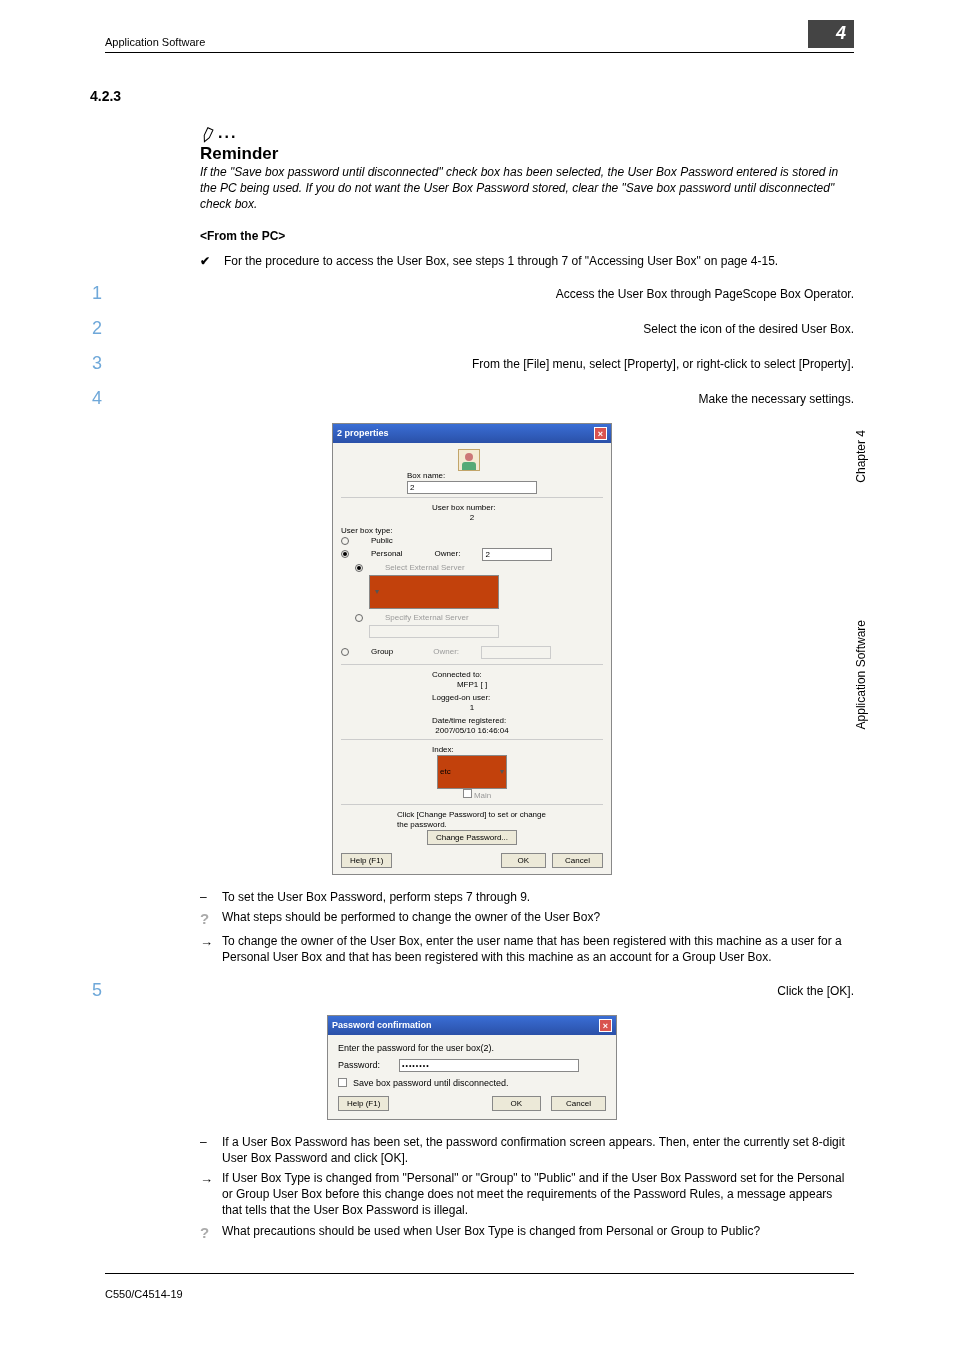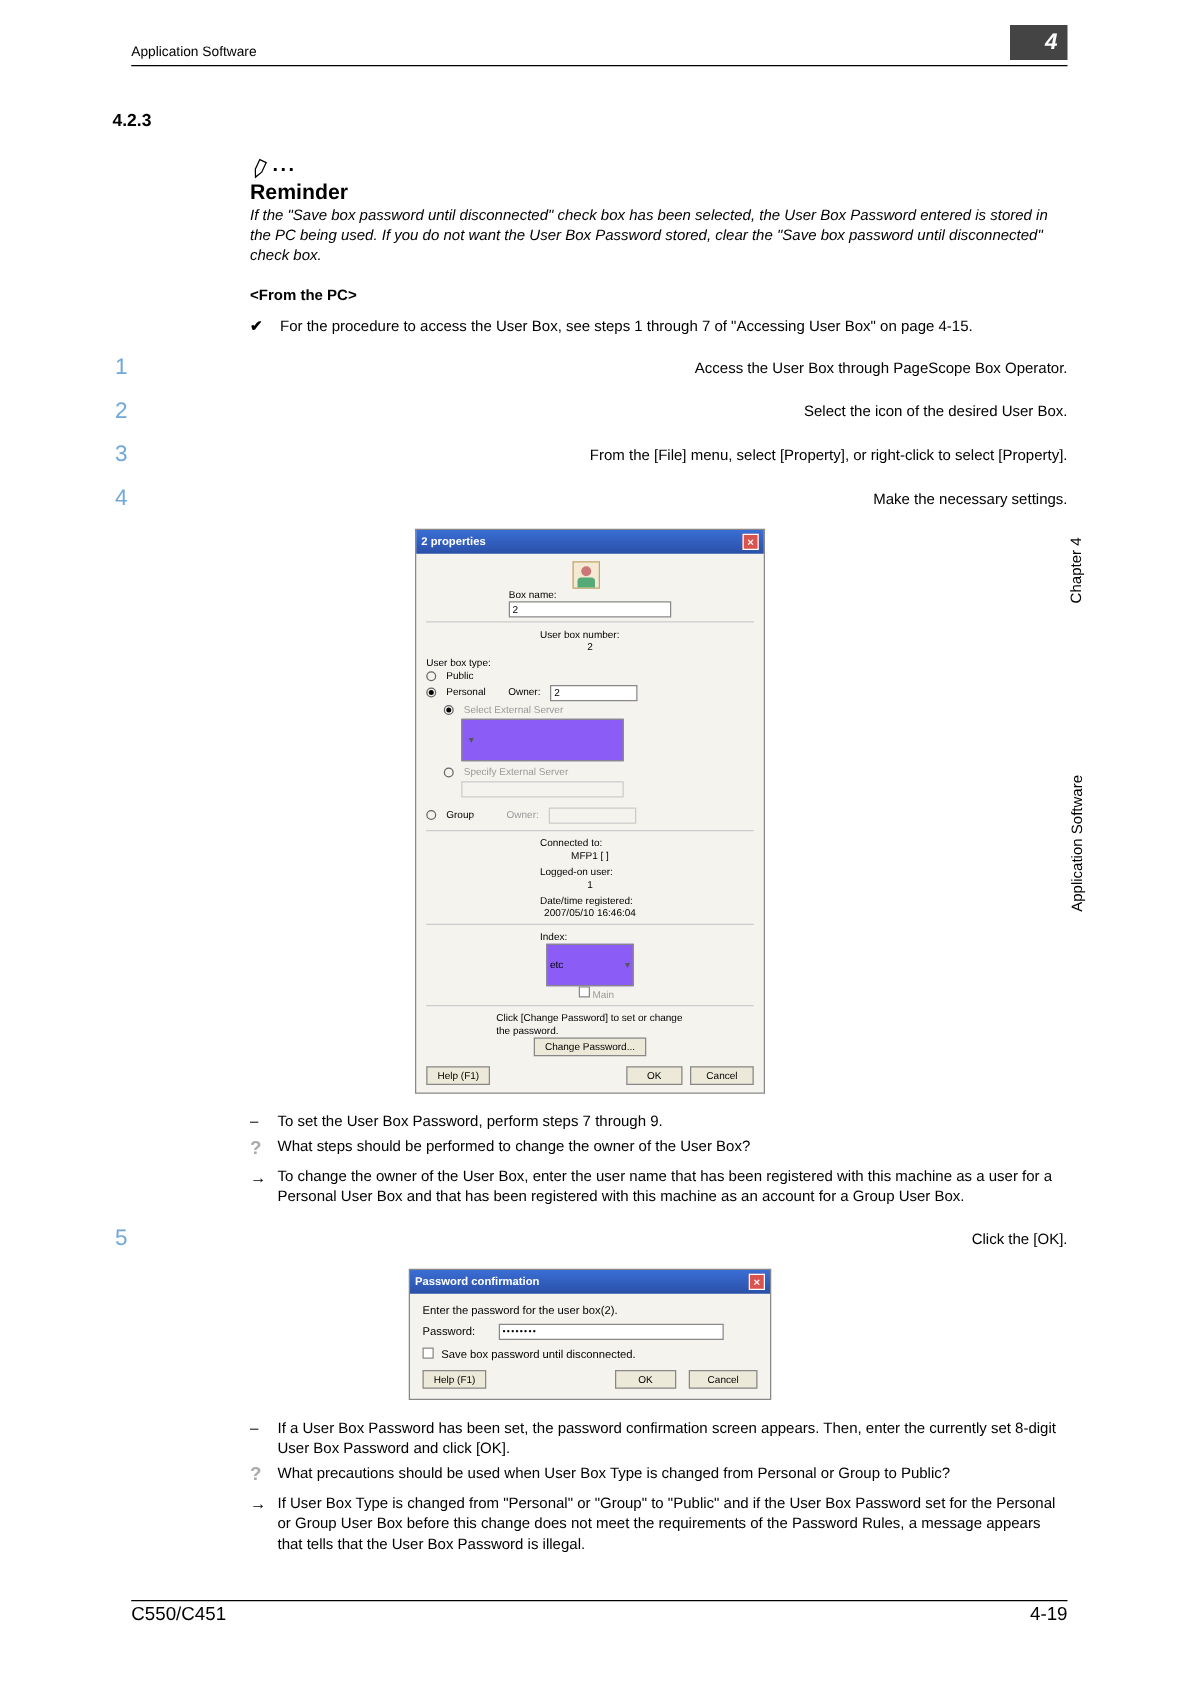"Public" .radio-line { gap: 8px -> 22px }
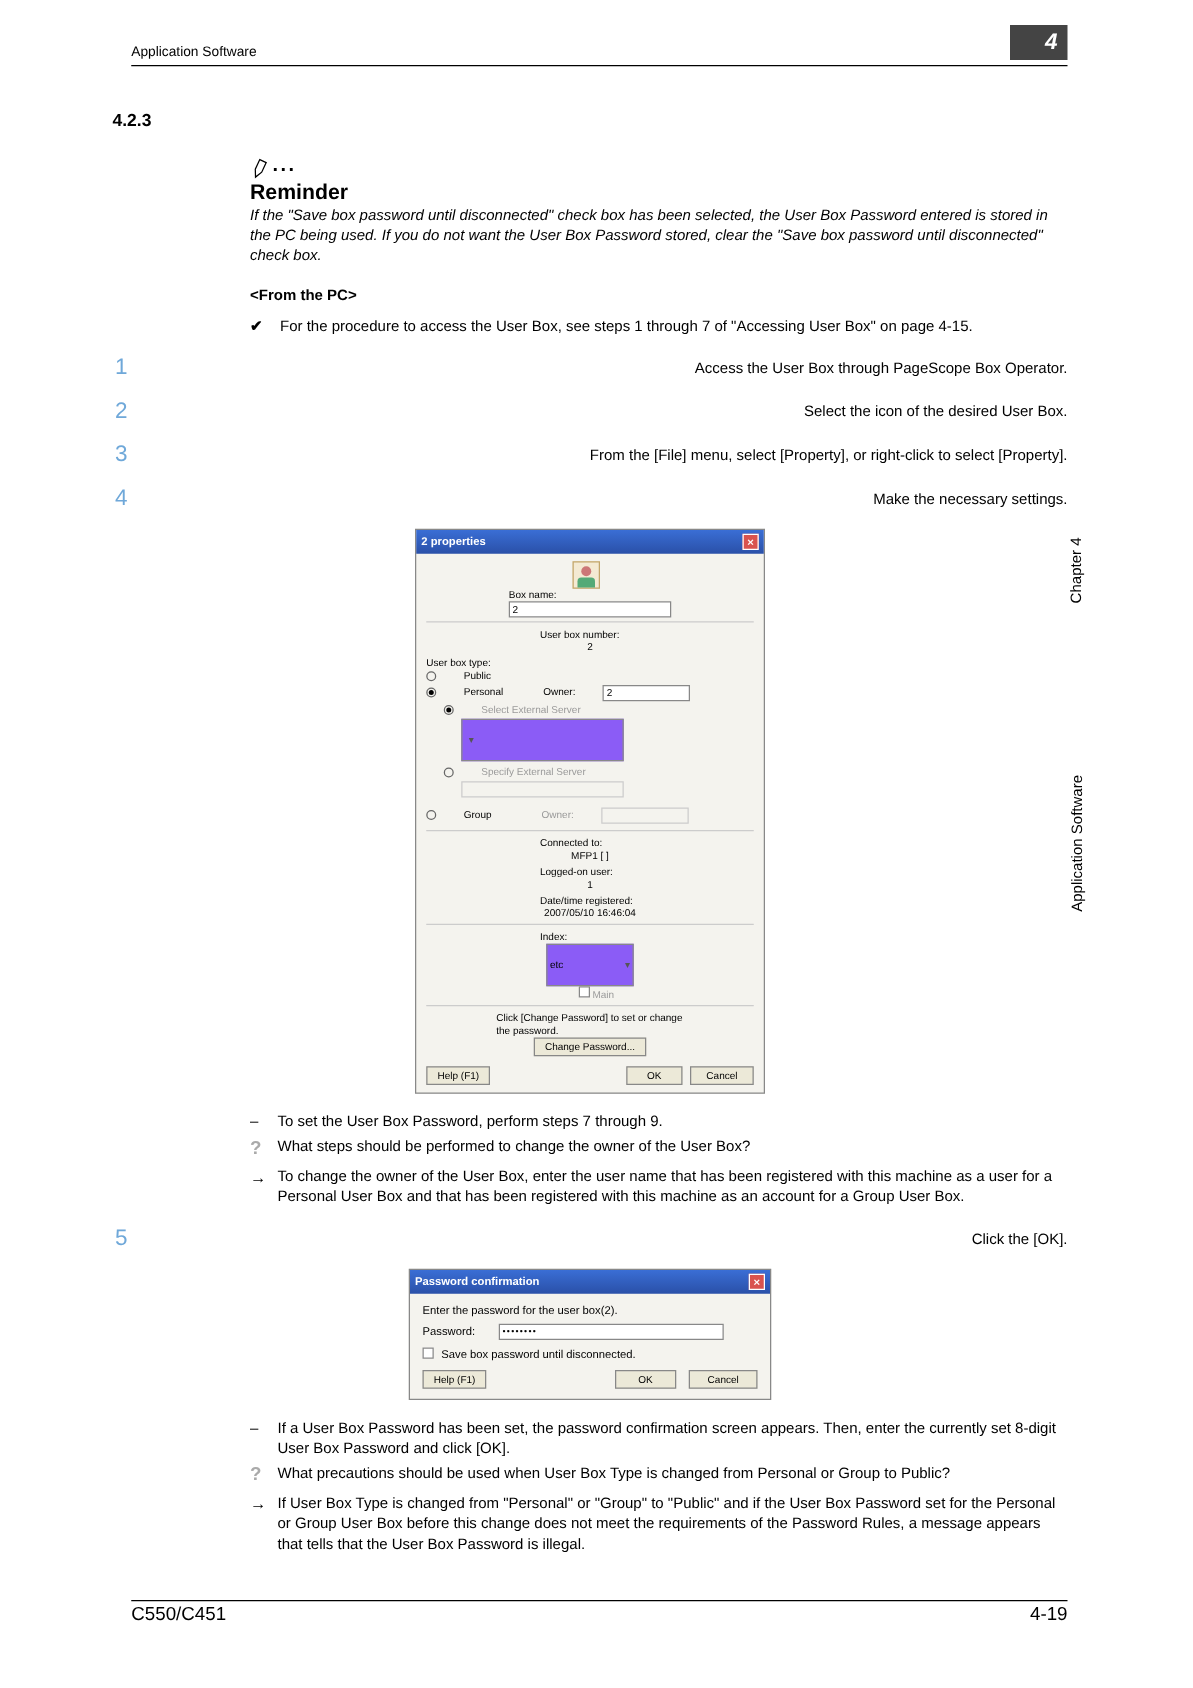"etc" .dlg-select { background: #8b5cf6 -> #c2410c }
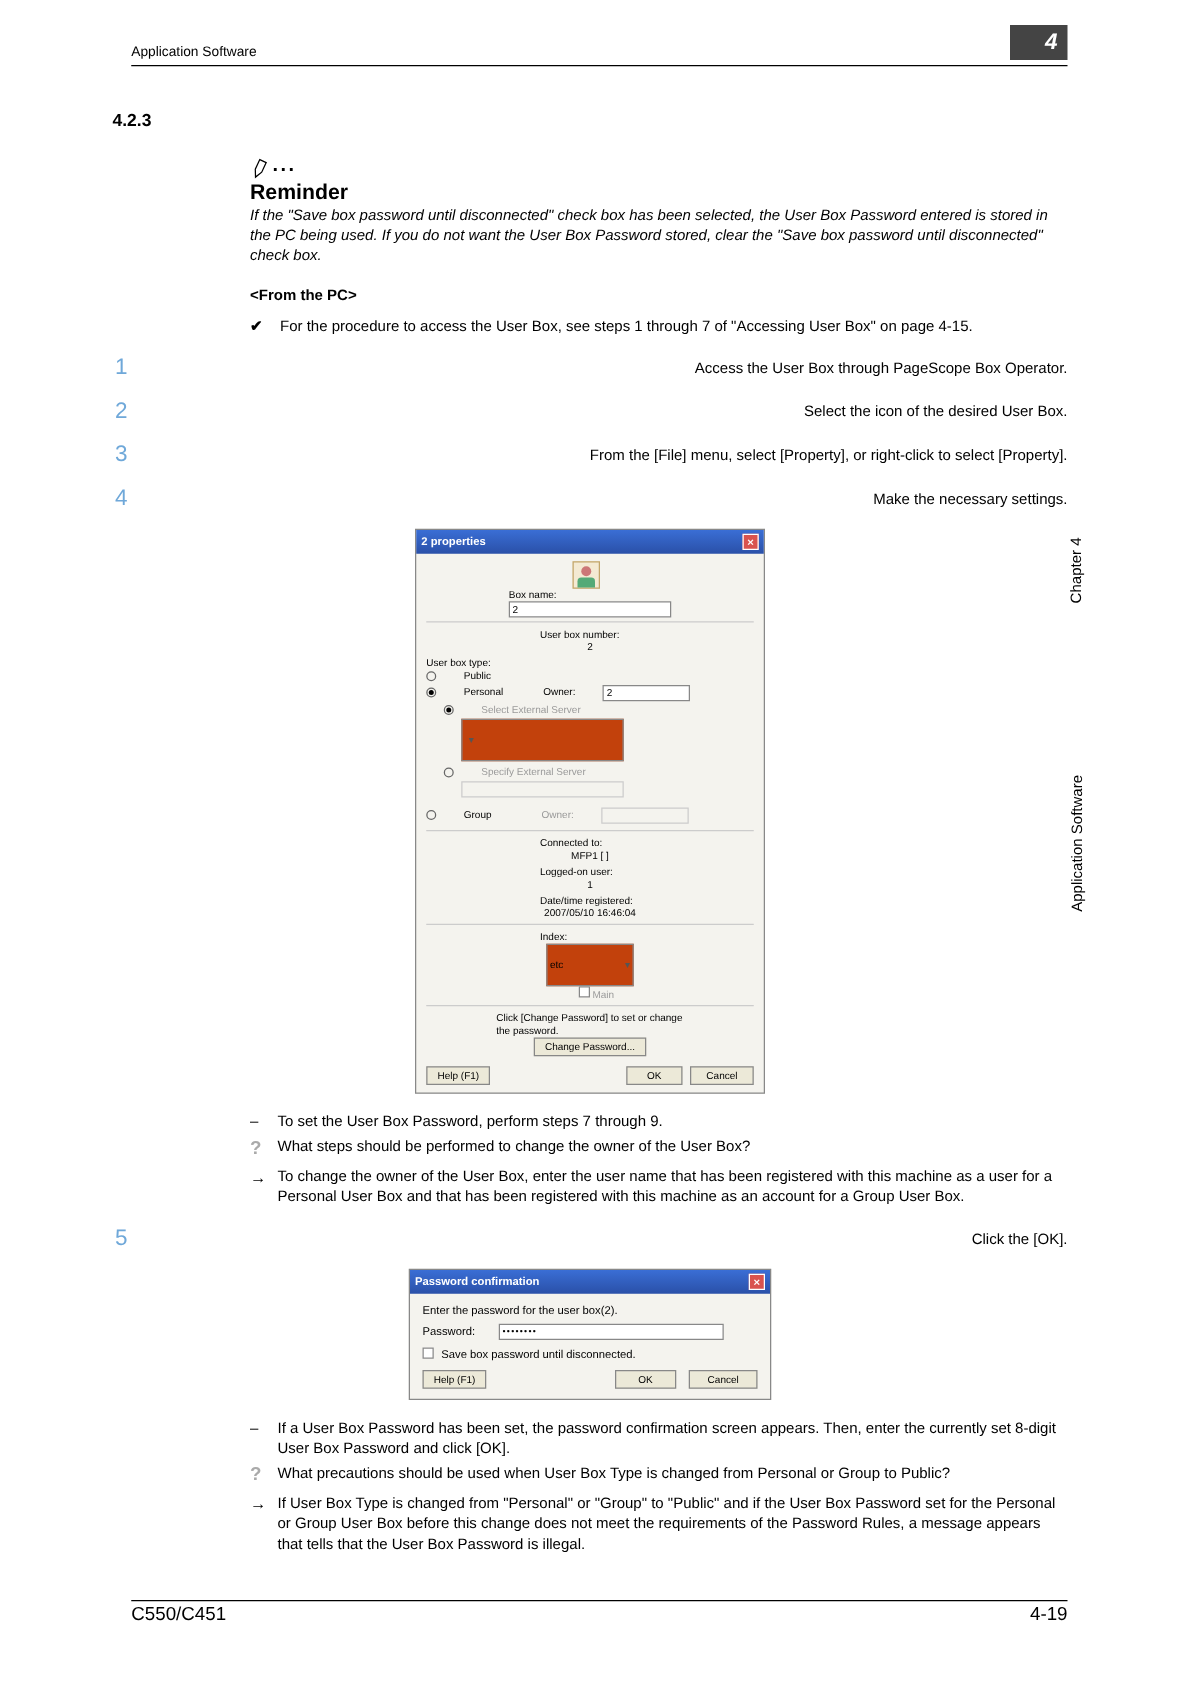"What precautions should be used" div.sub-item { order: before "If User Box Type is" -> after "If User Box Type is" }
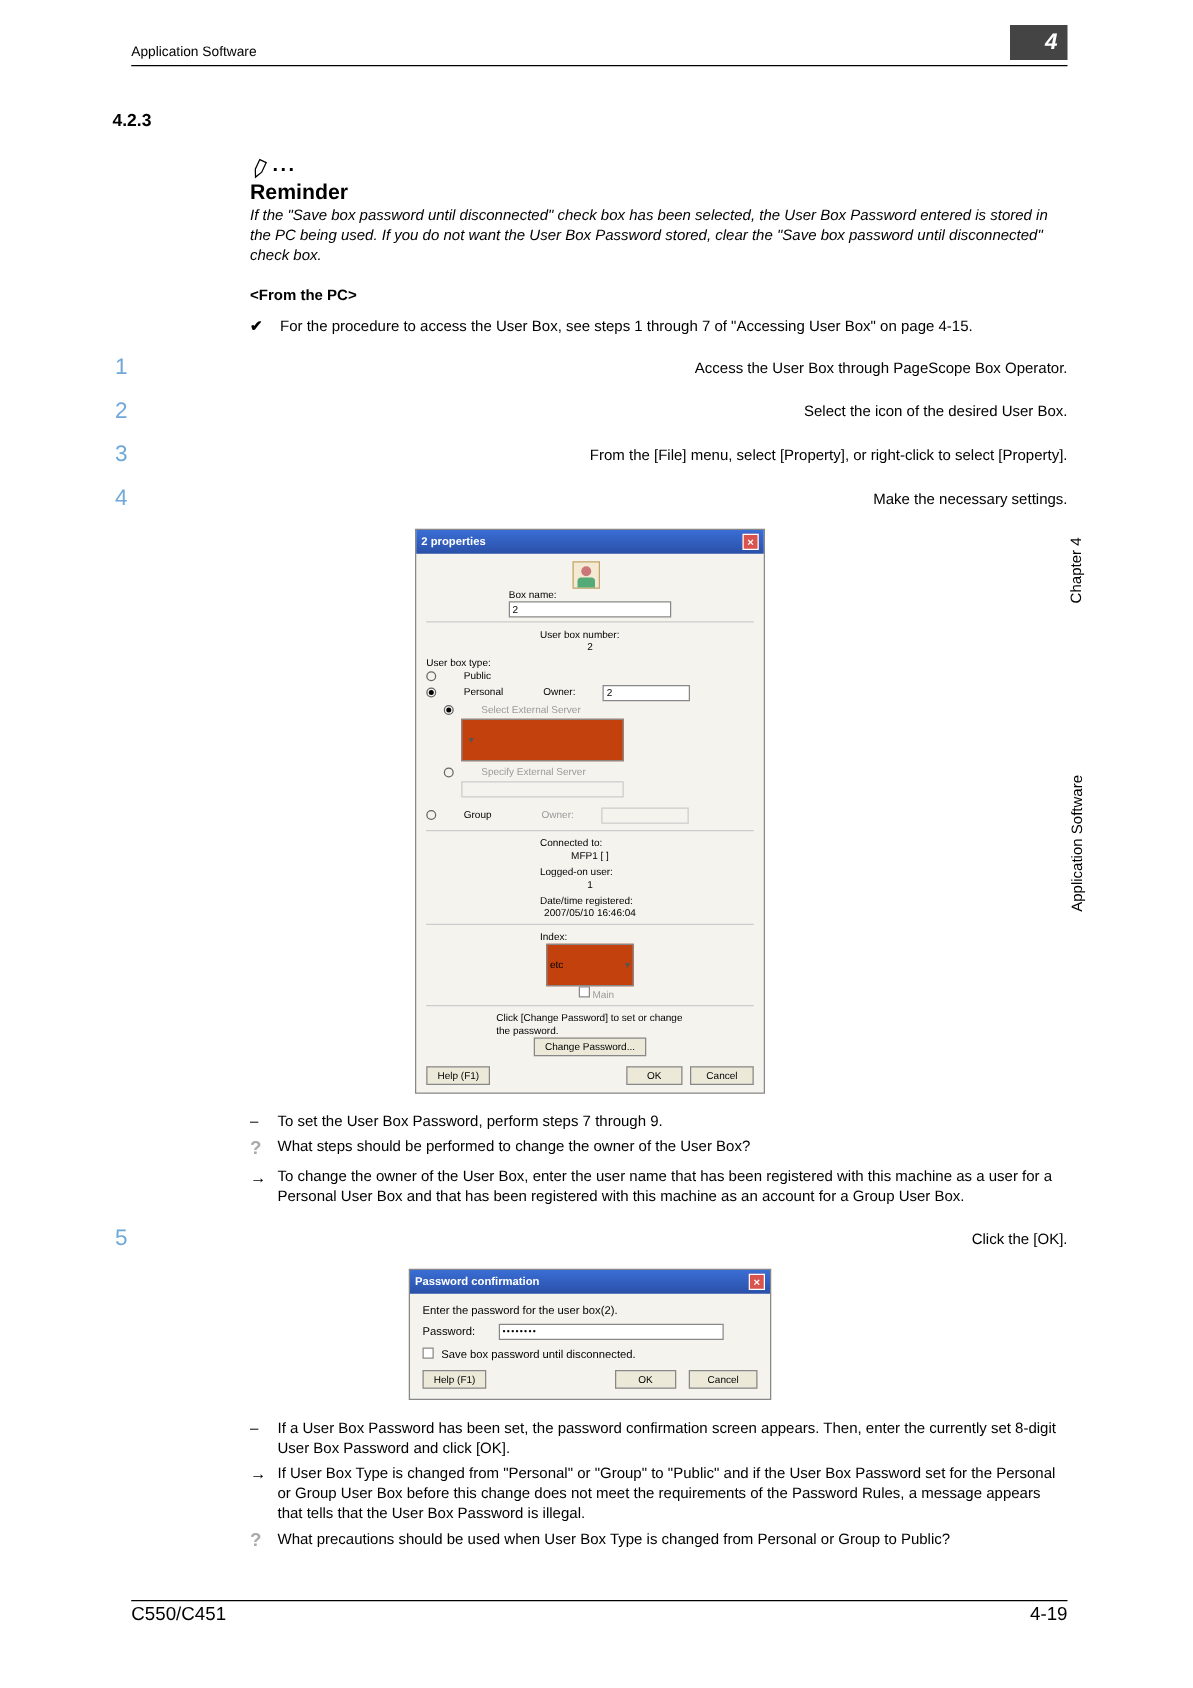"C550/C451" .footer { font-size: 15px -> 11px; justify-content: space-between -> flex-start; padding-top: 2px -> 14px }
